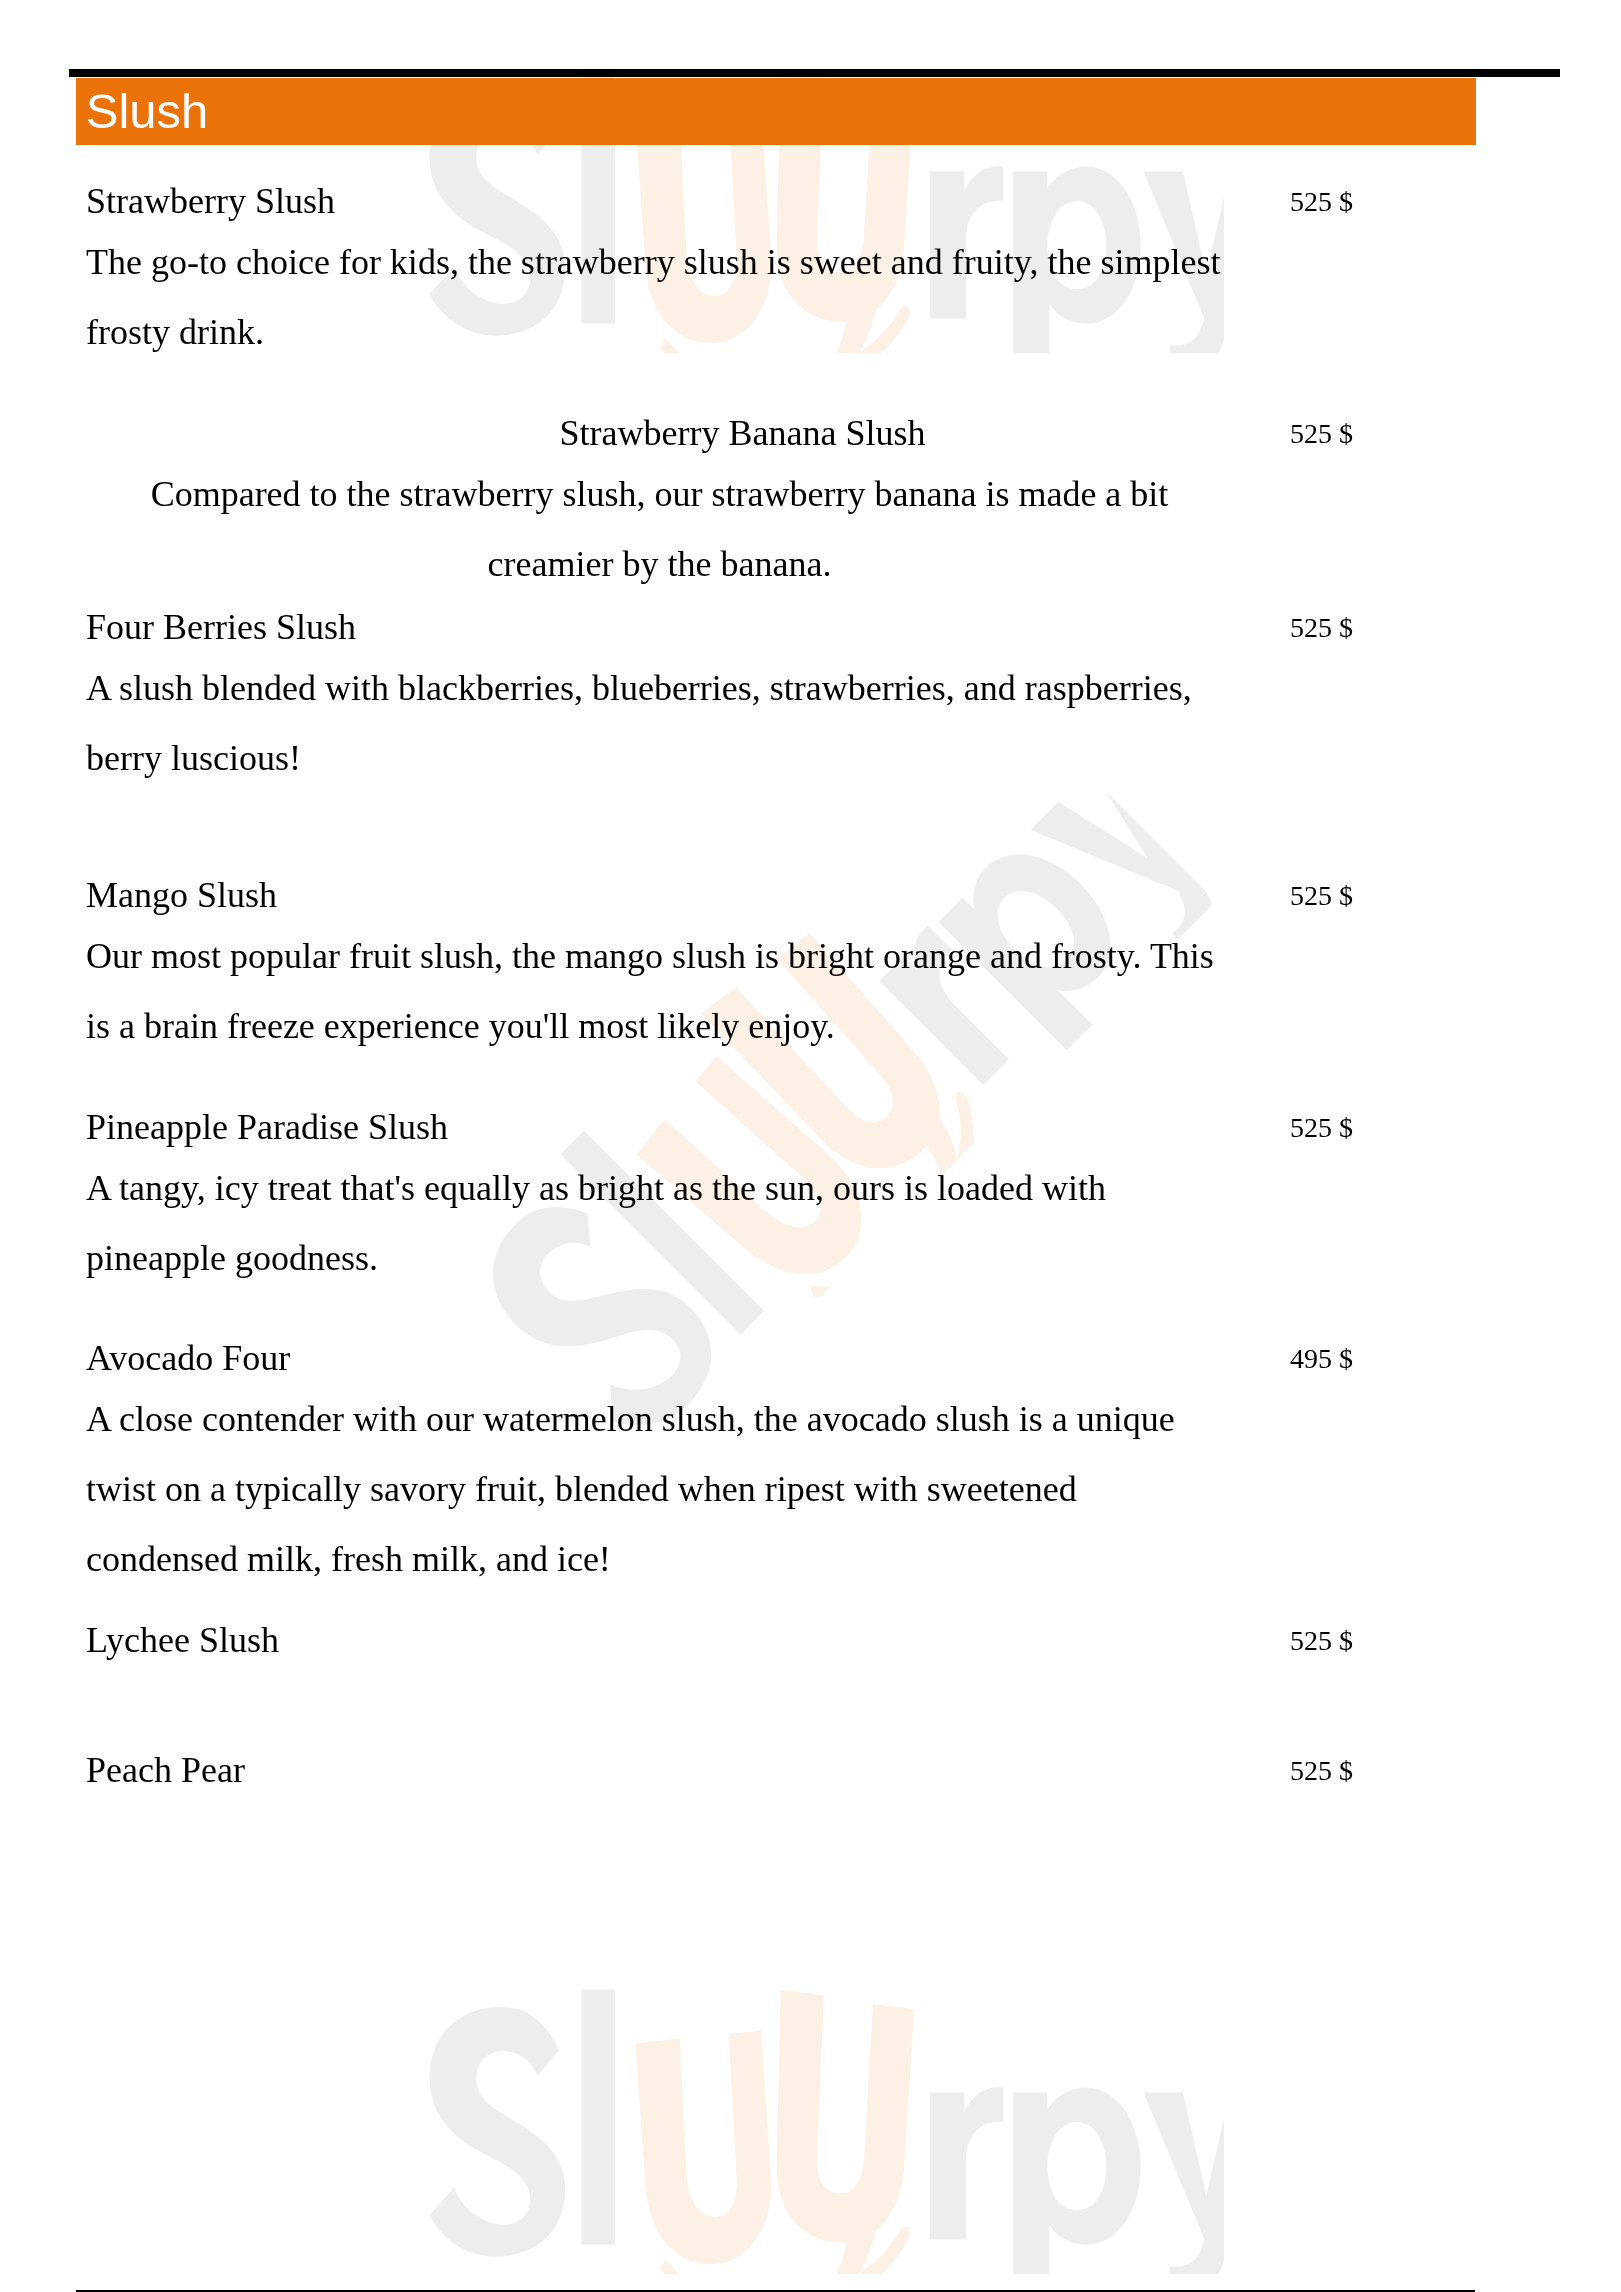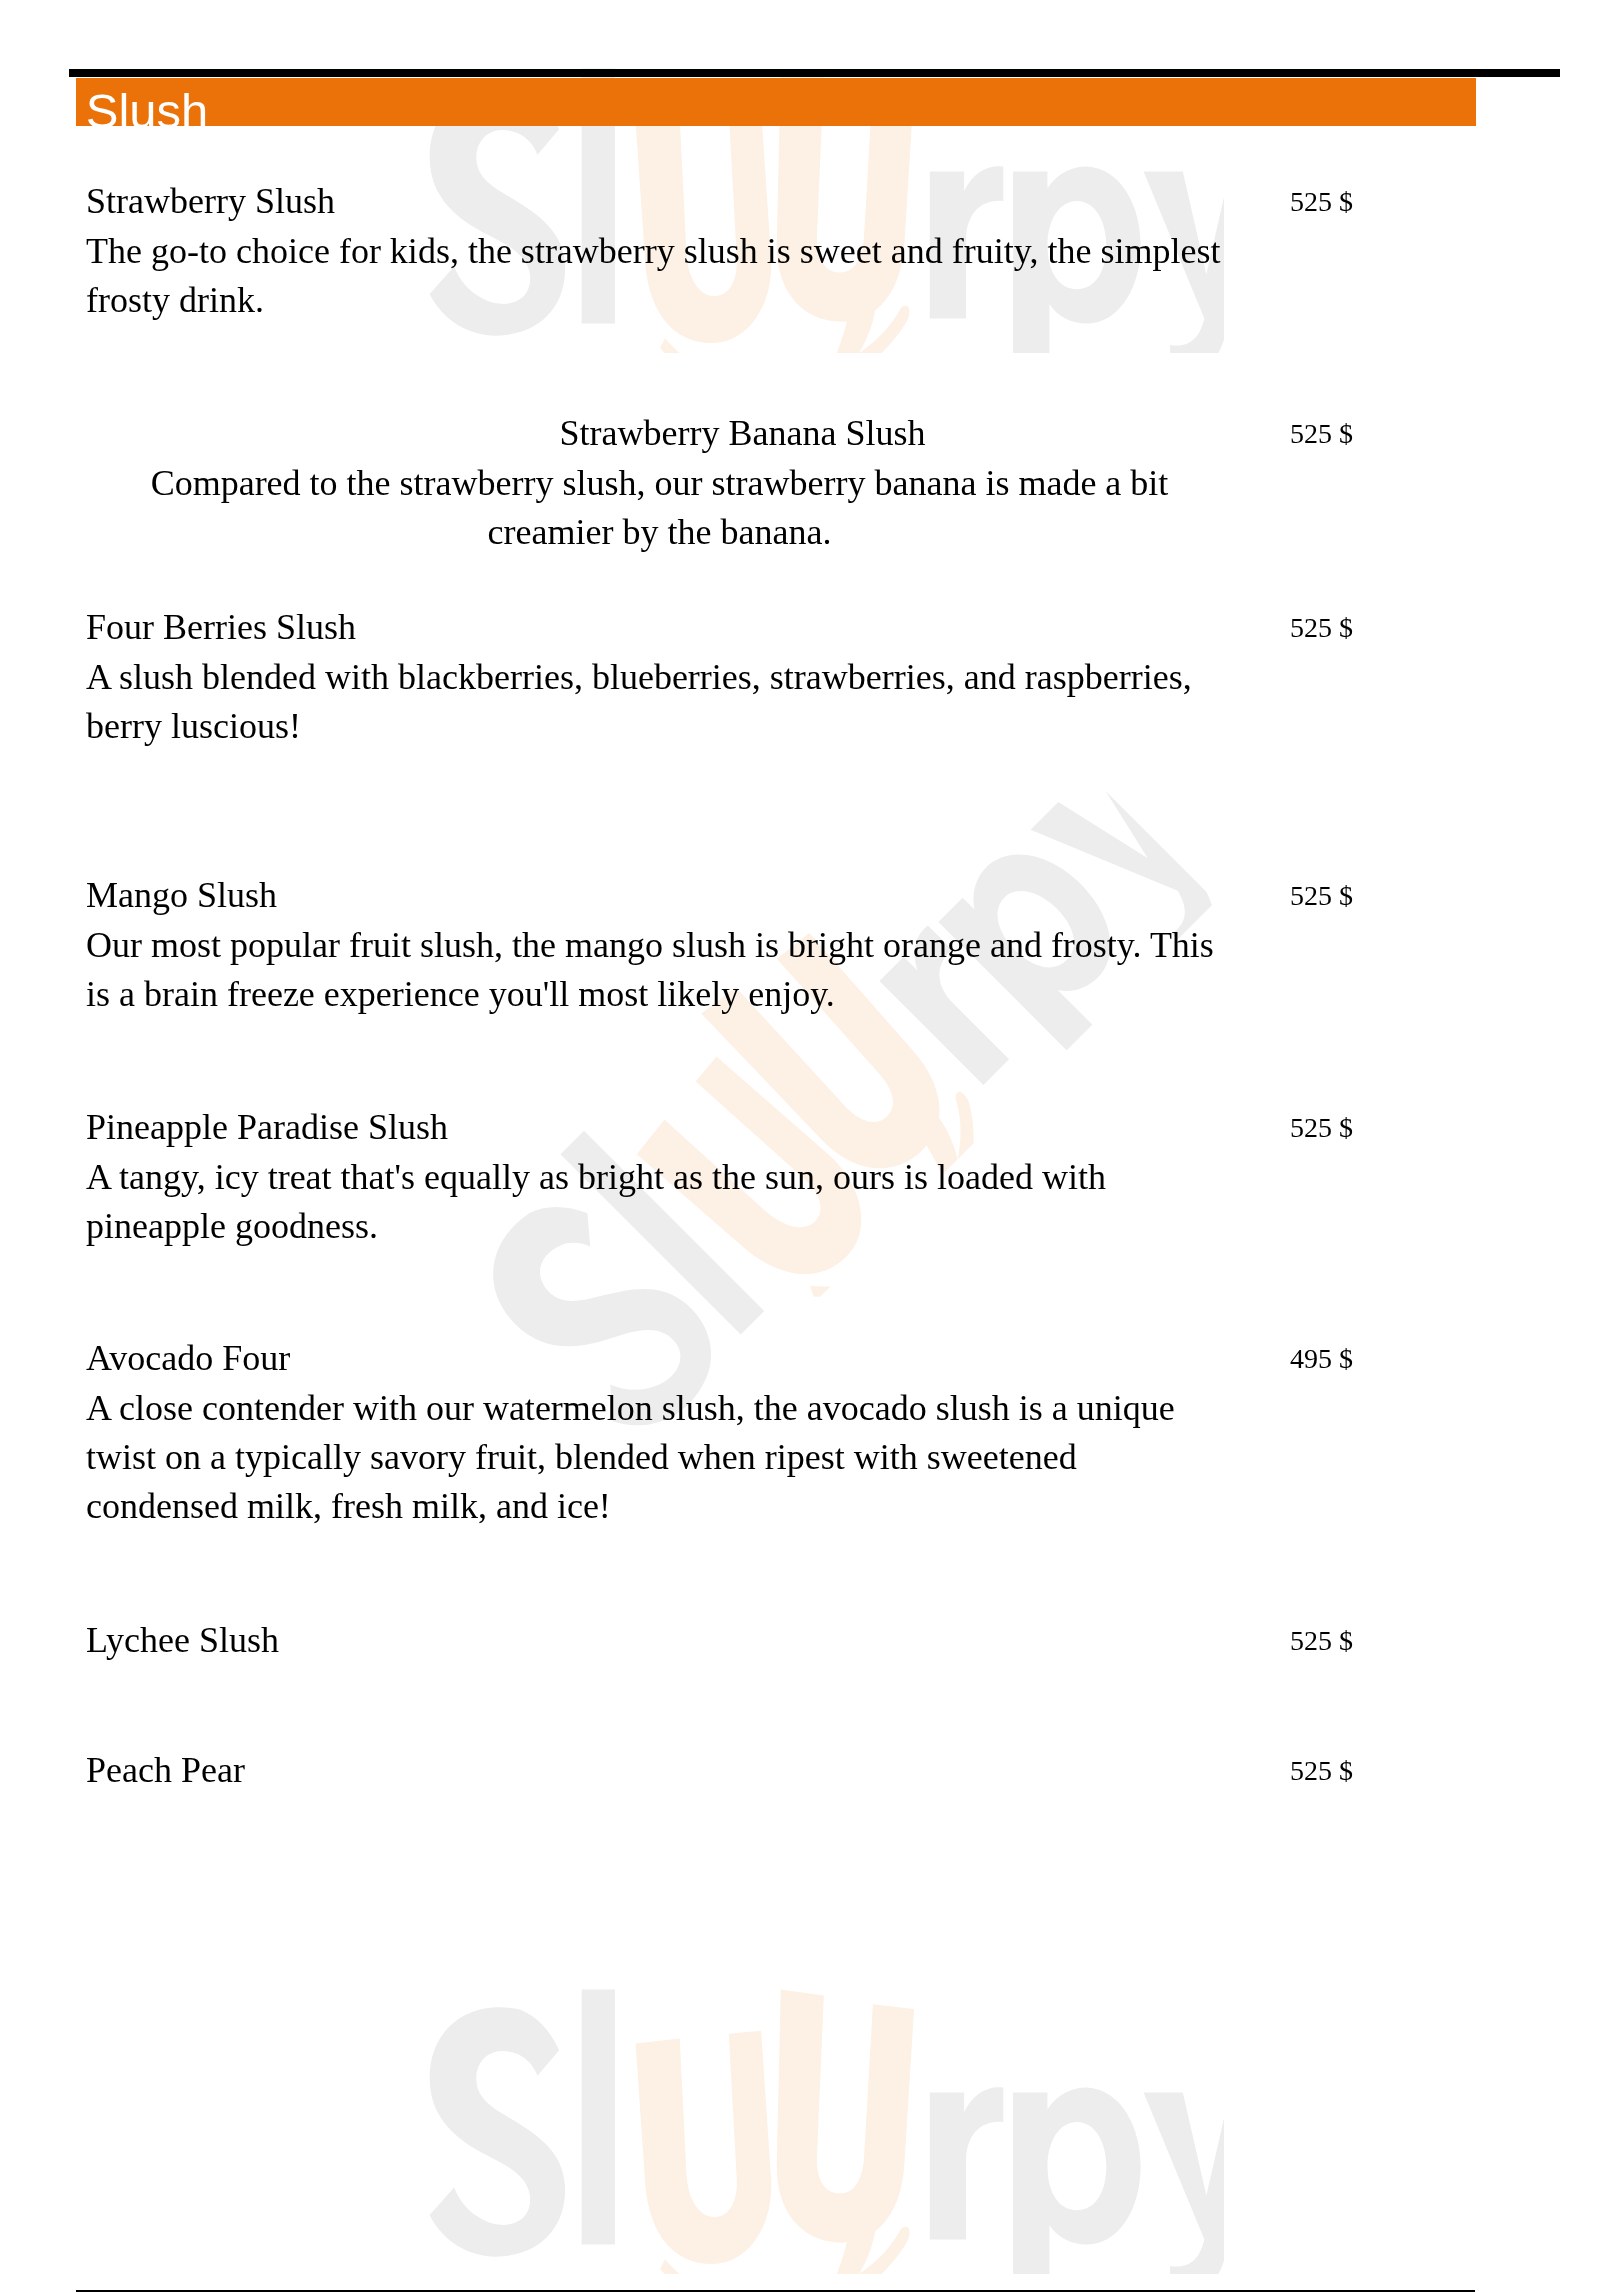"Slush" .header-bar { height: 48px -> 67px }
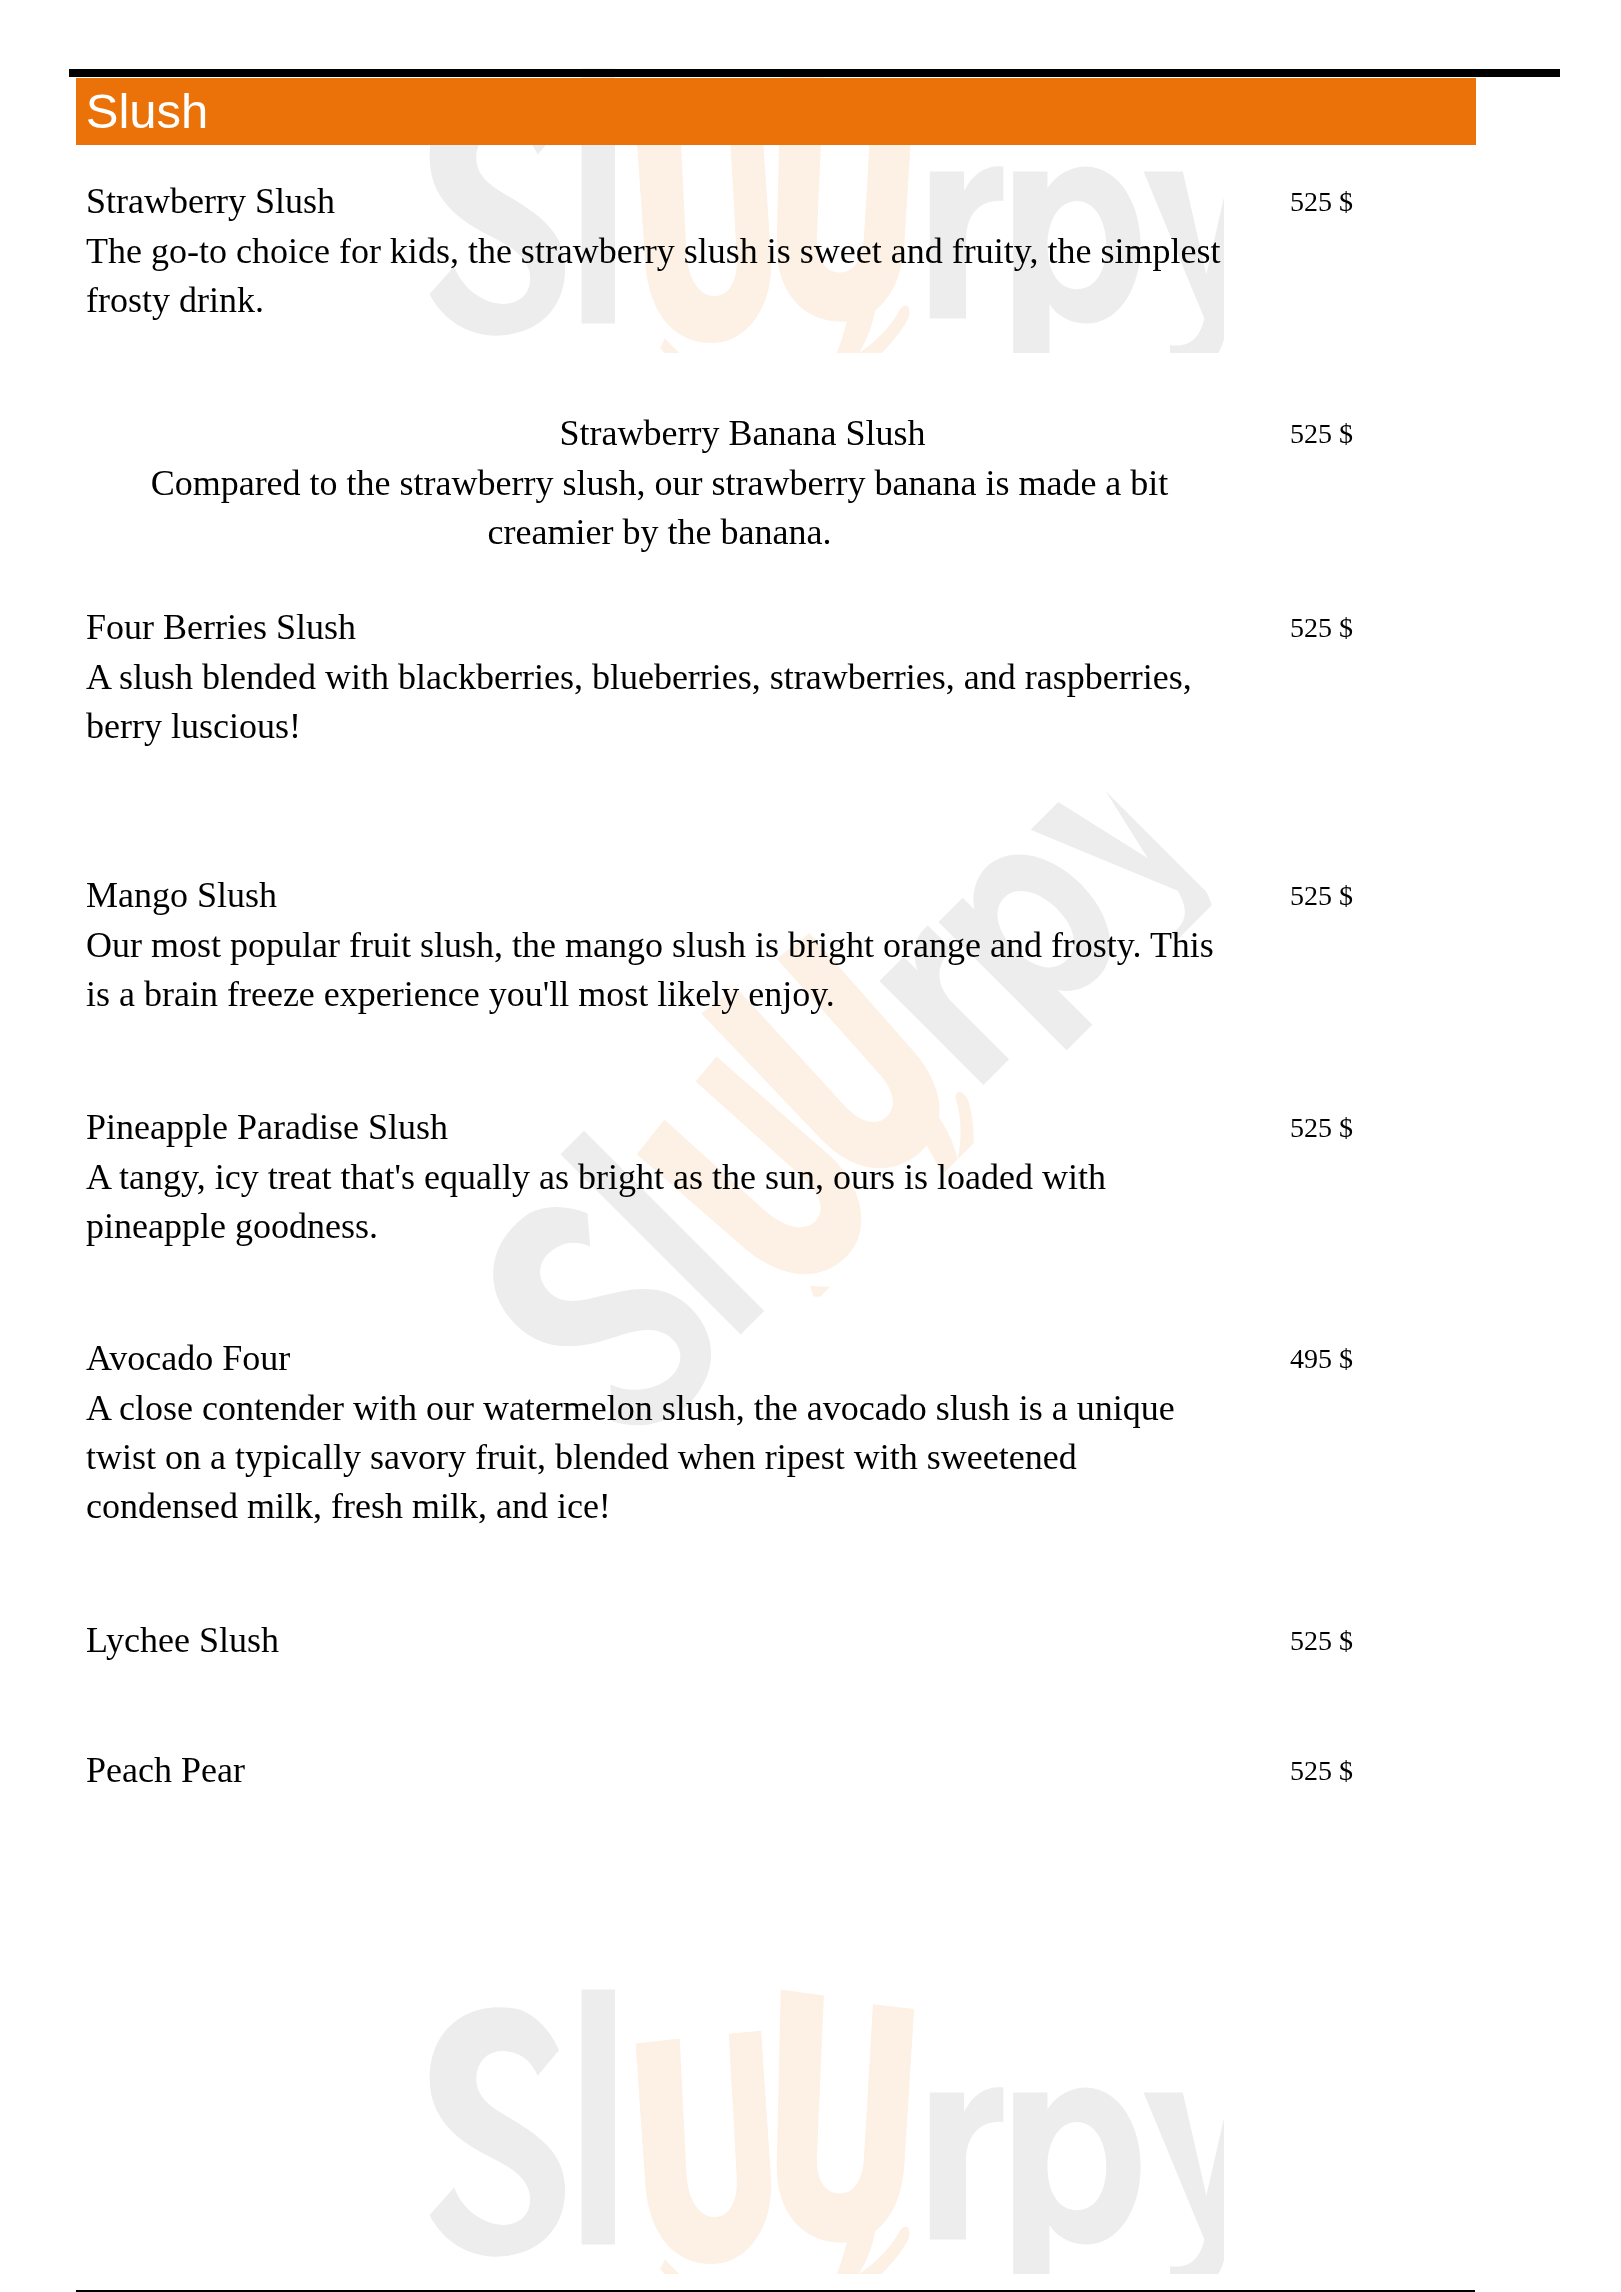"The go-to choice for kids," .item-desc { line-height: 49px -> 70px }
